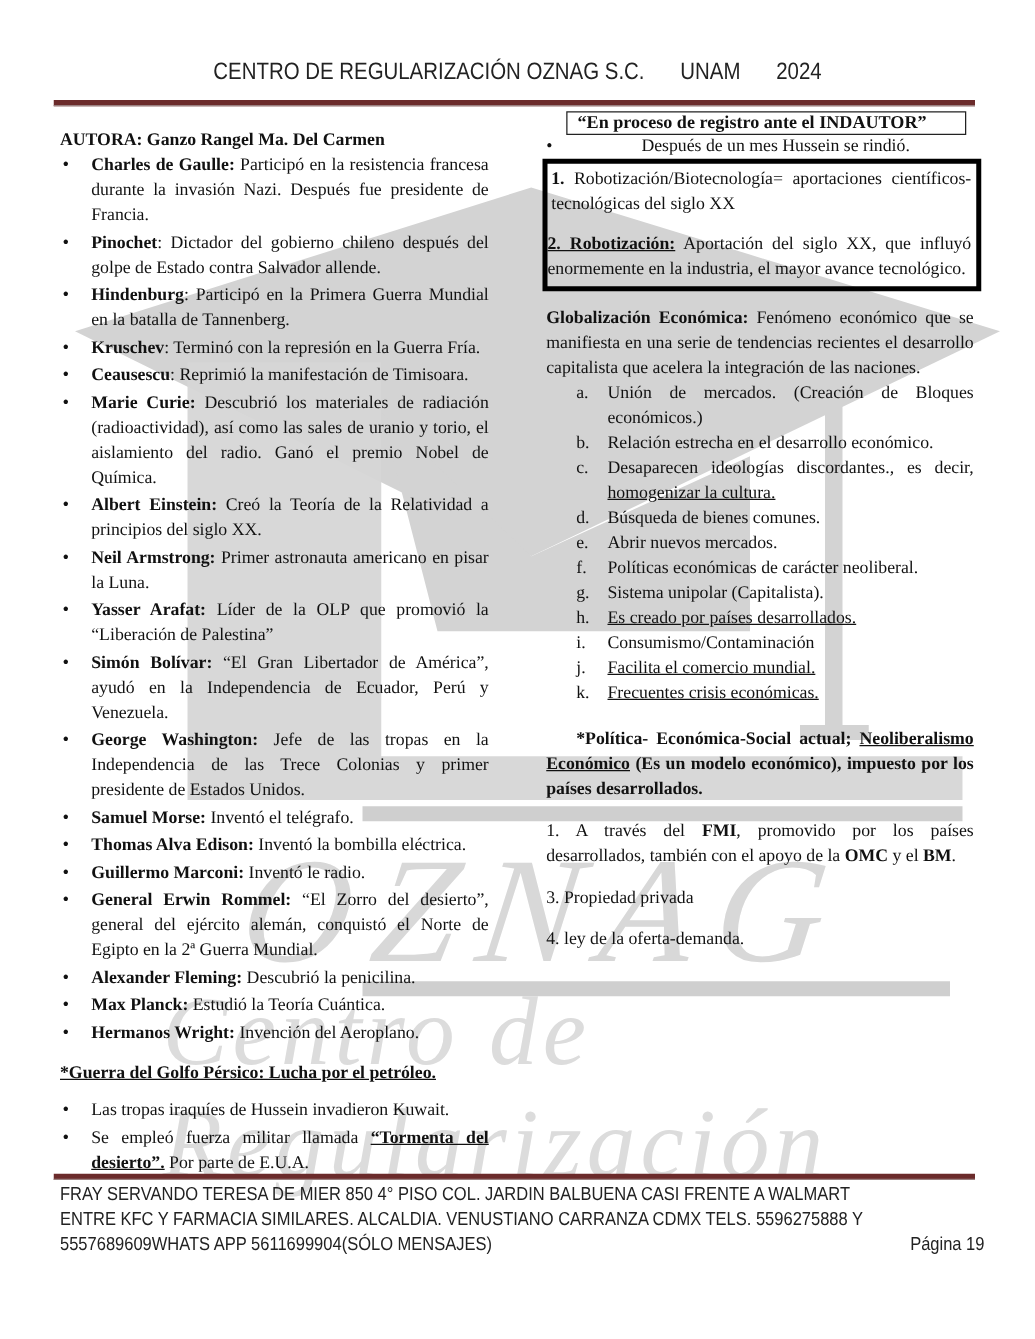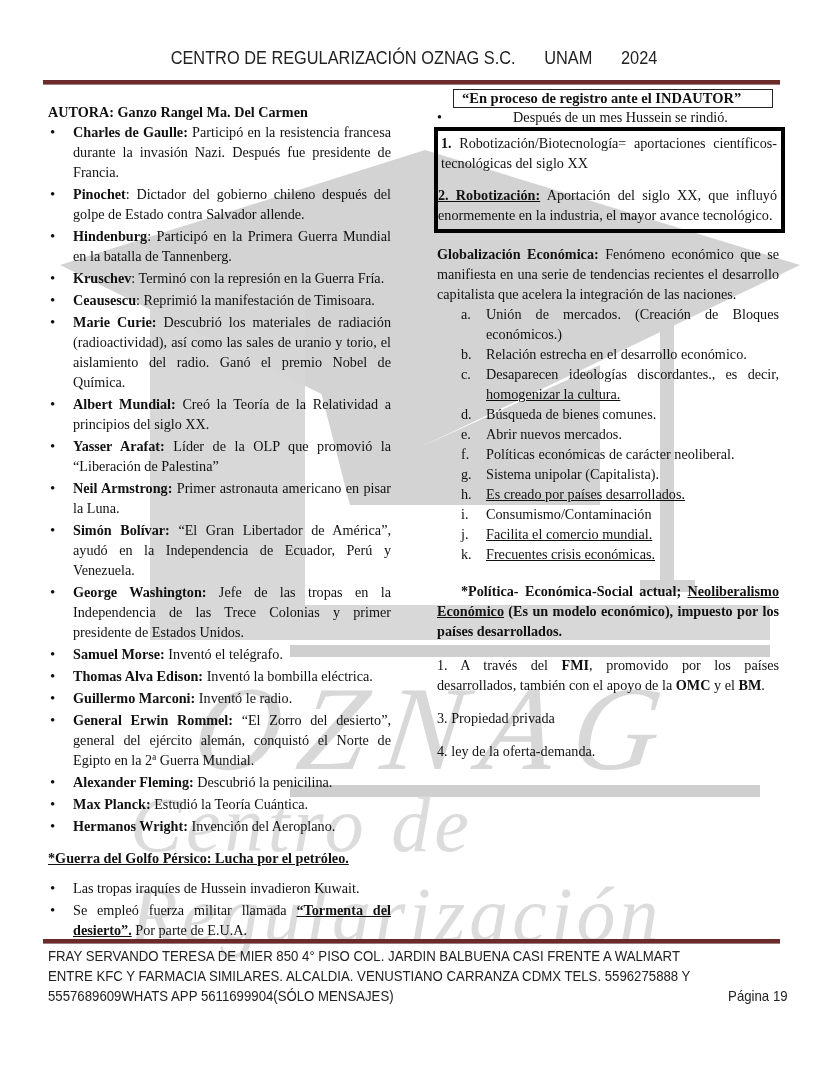"Albert Mundial:" b { text: Mundial -> Einstein }
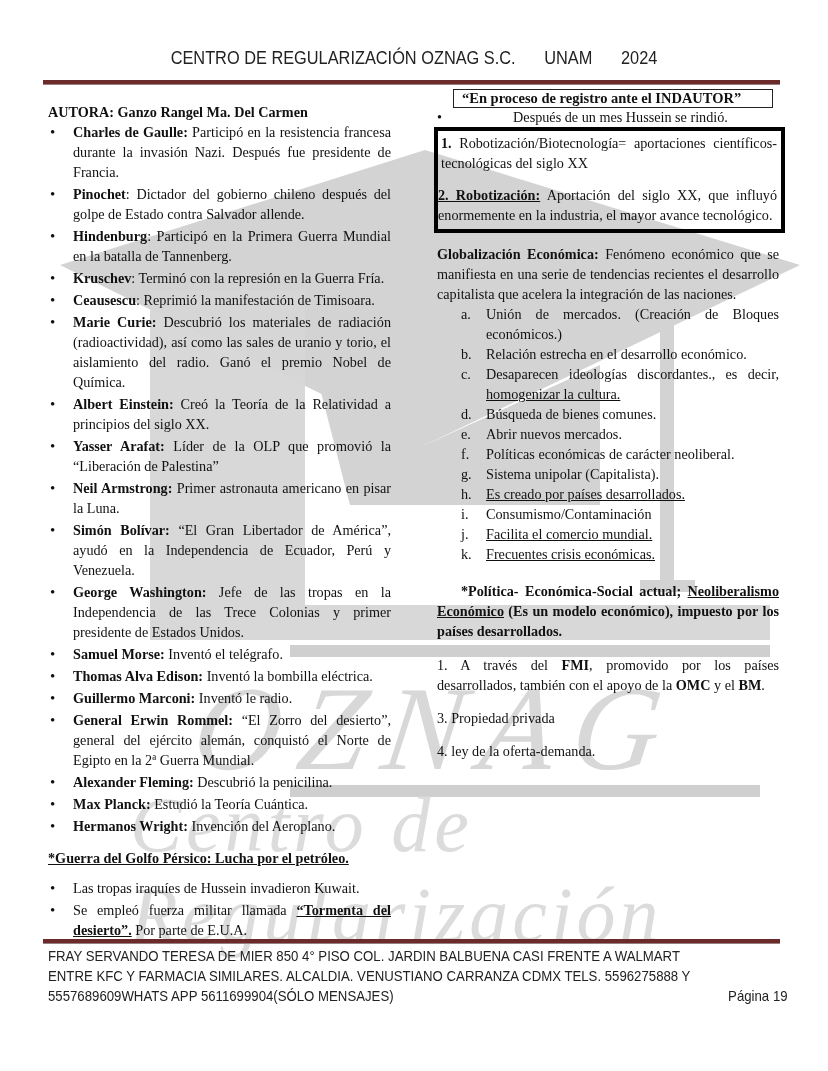"Yasser Arafat: Líder de la" li { order: before "Neil Armstrong: Primer astronauta" -> after "Neil Armstrong: Primer astronauta" }
